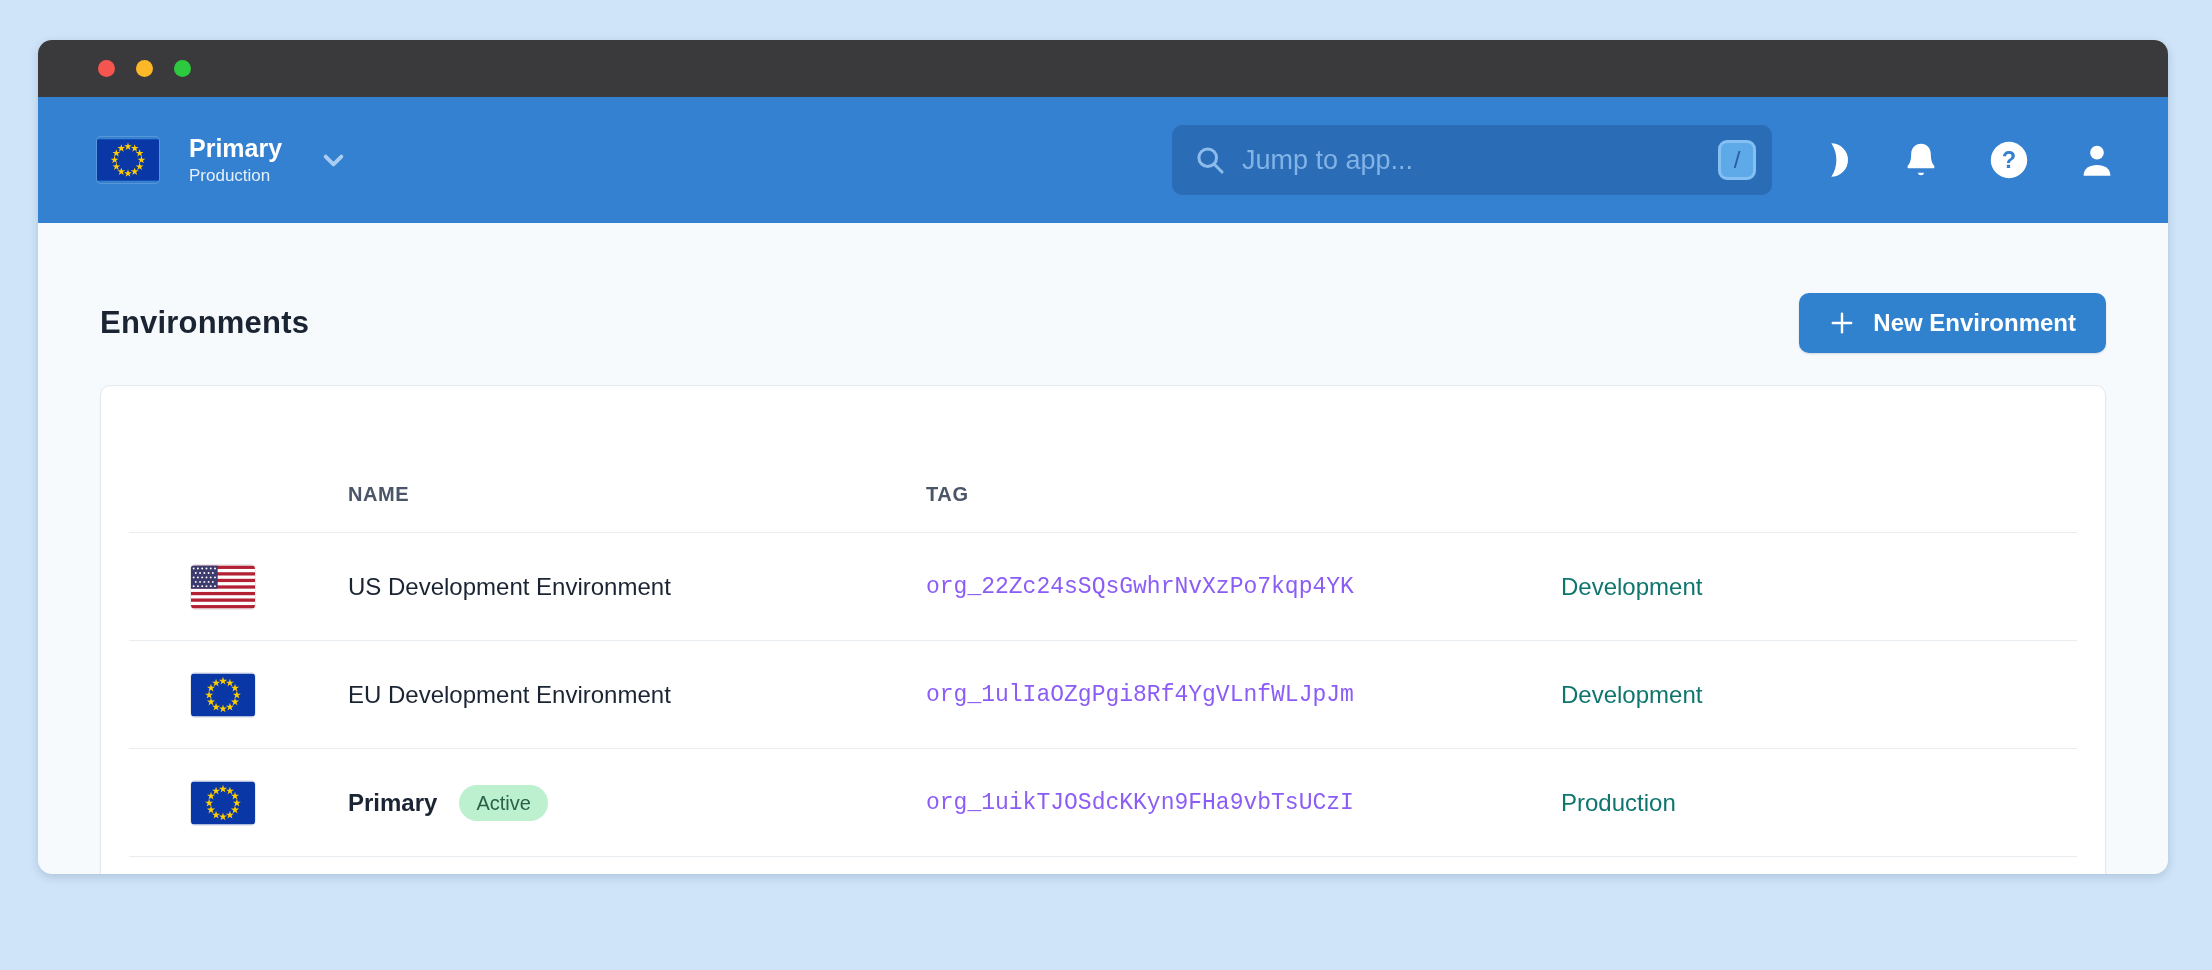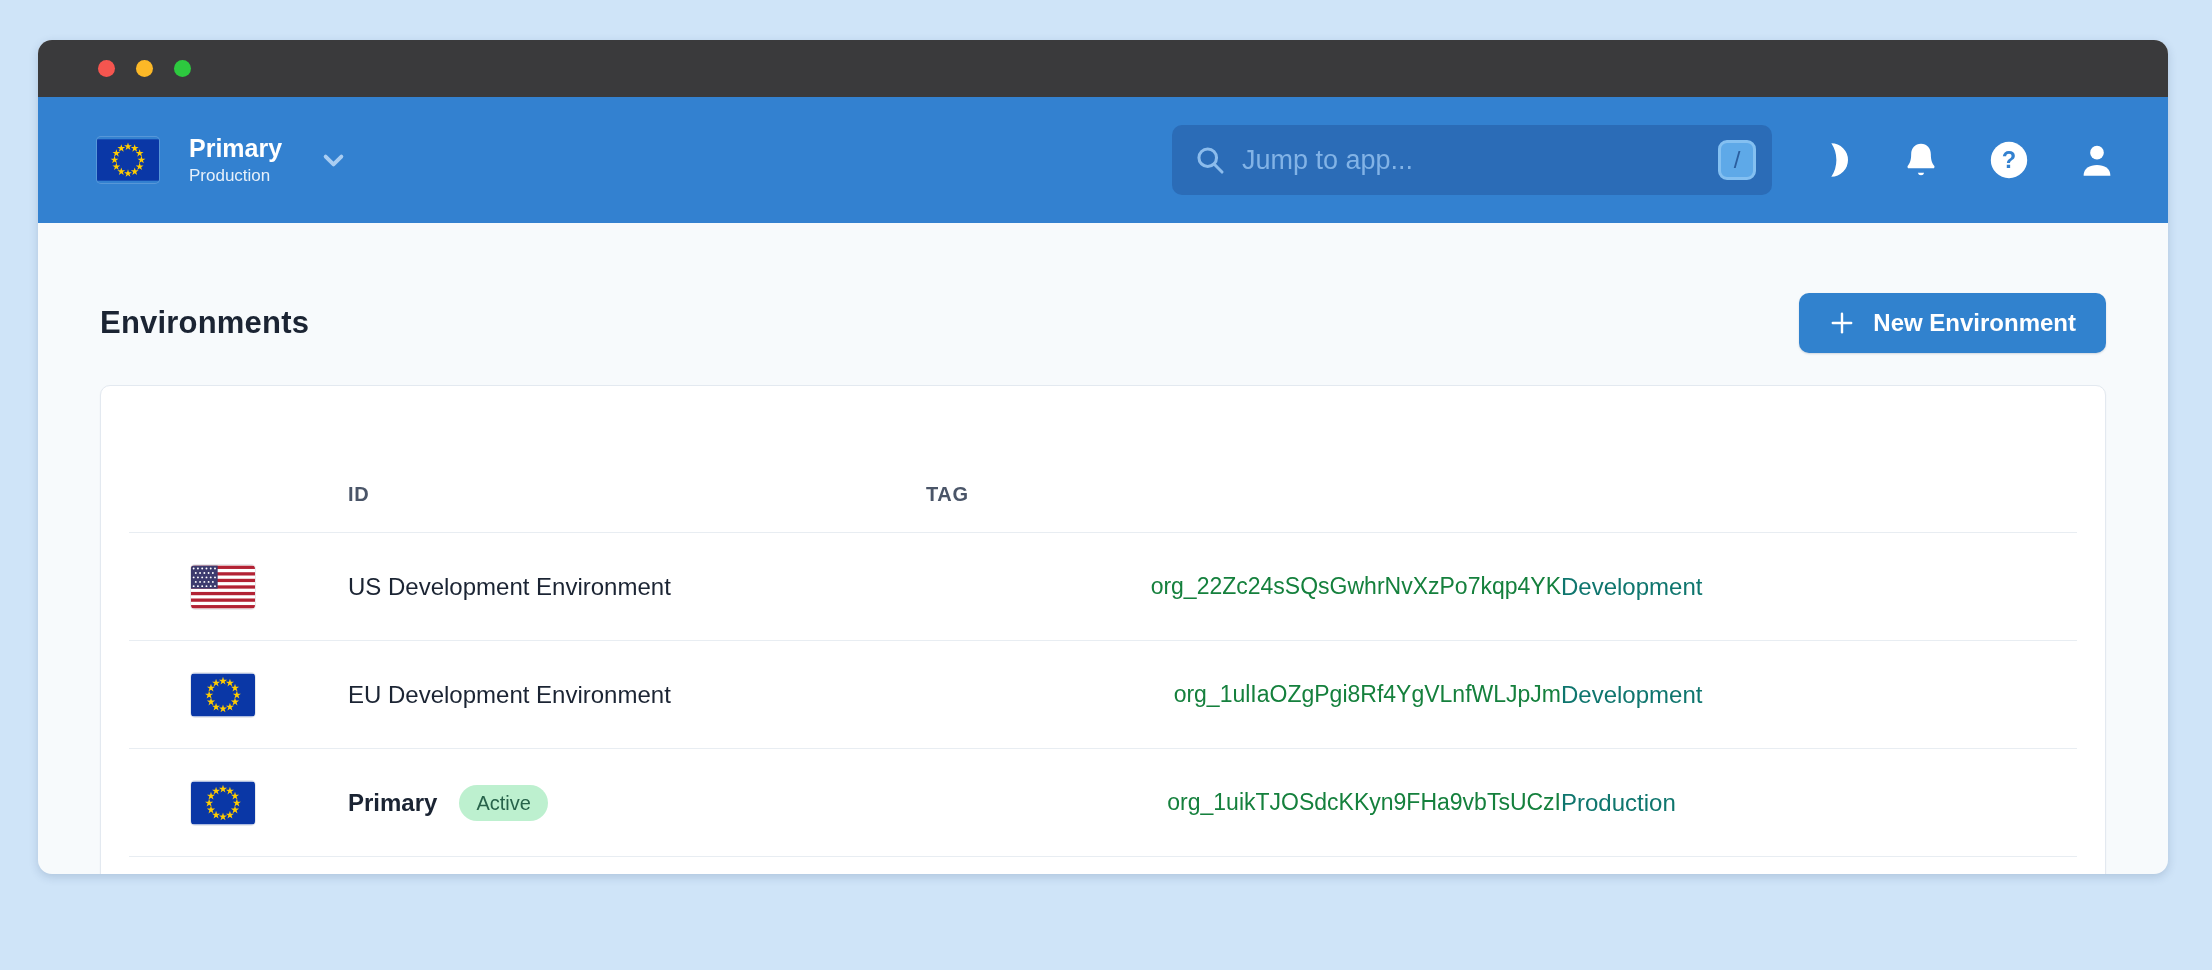"NAME" div.col-label { html: none -> <div>NAME</div> }
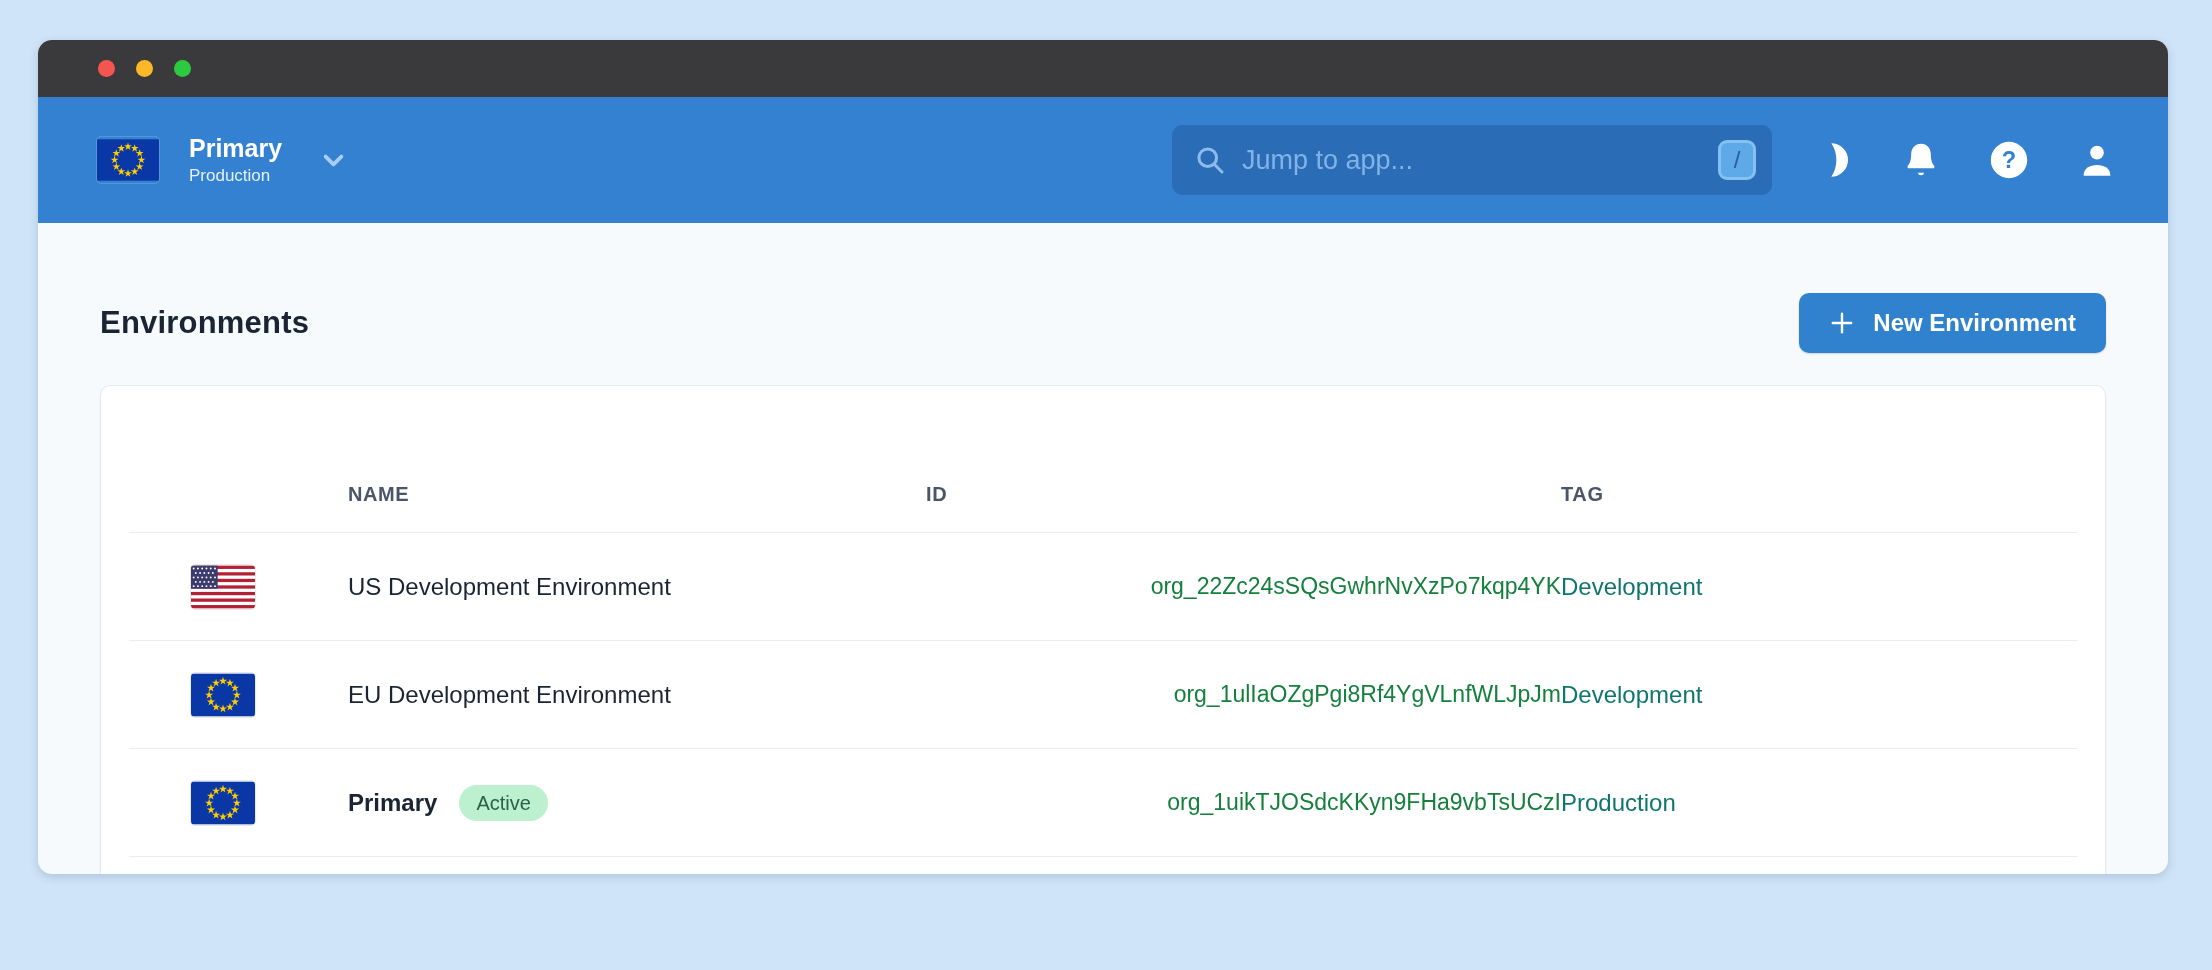"ID" div.col-label { html: <div>ID</div> -> none }
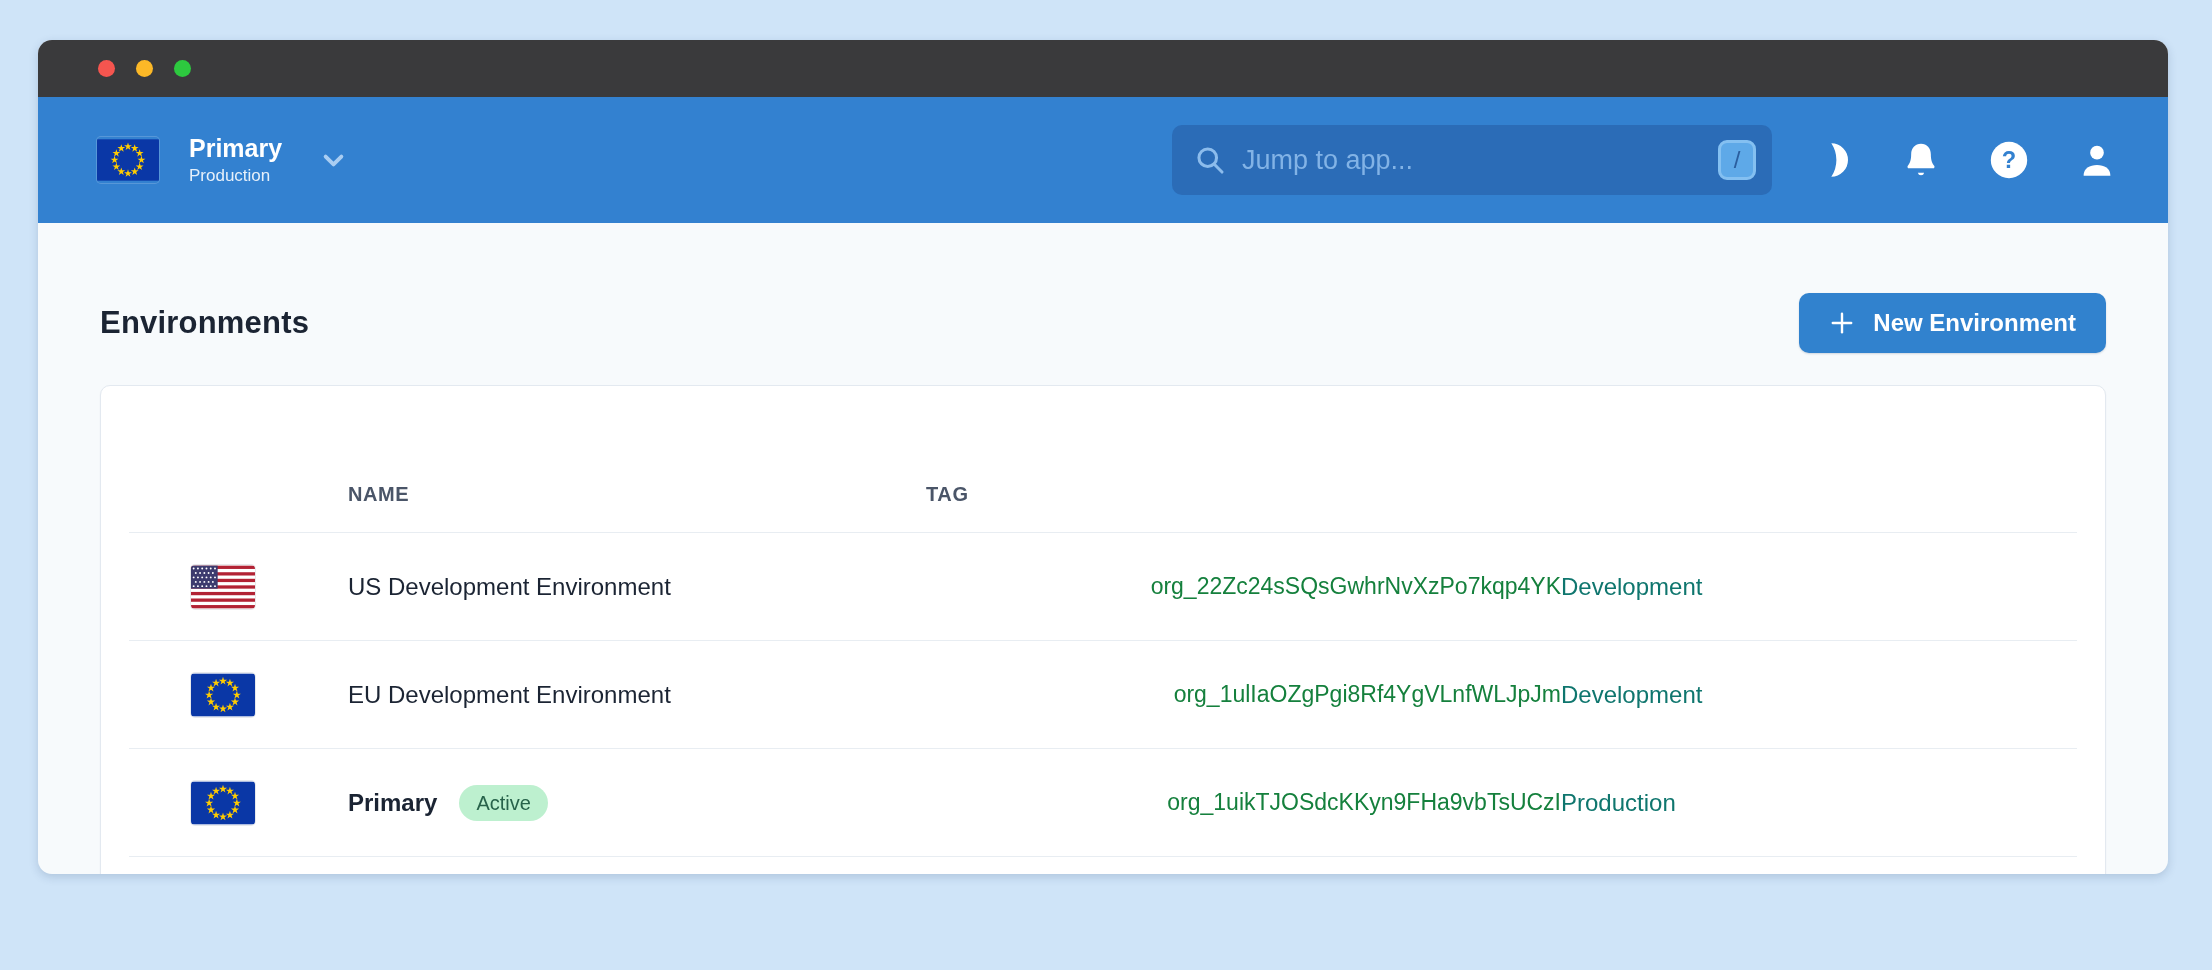"org_22Zc24sSQsGwhrNvXzPo7kqp4YK" .id-cell { color: #15803d -> #8b5cf6; font-family: Liberation Sans, sans-serif -> Liberation Mono, monospace; text-align: right -> none }
